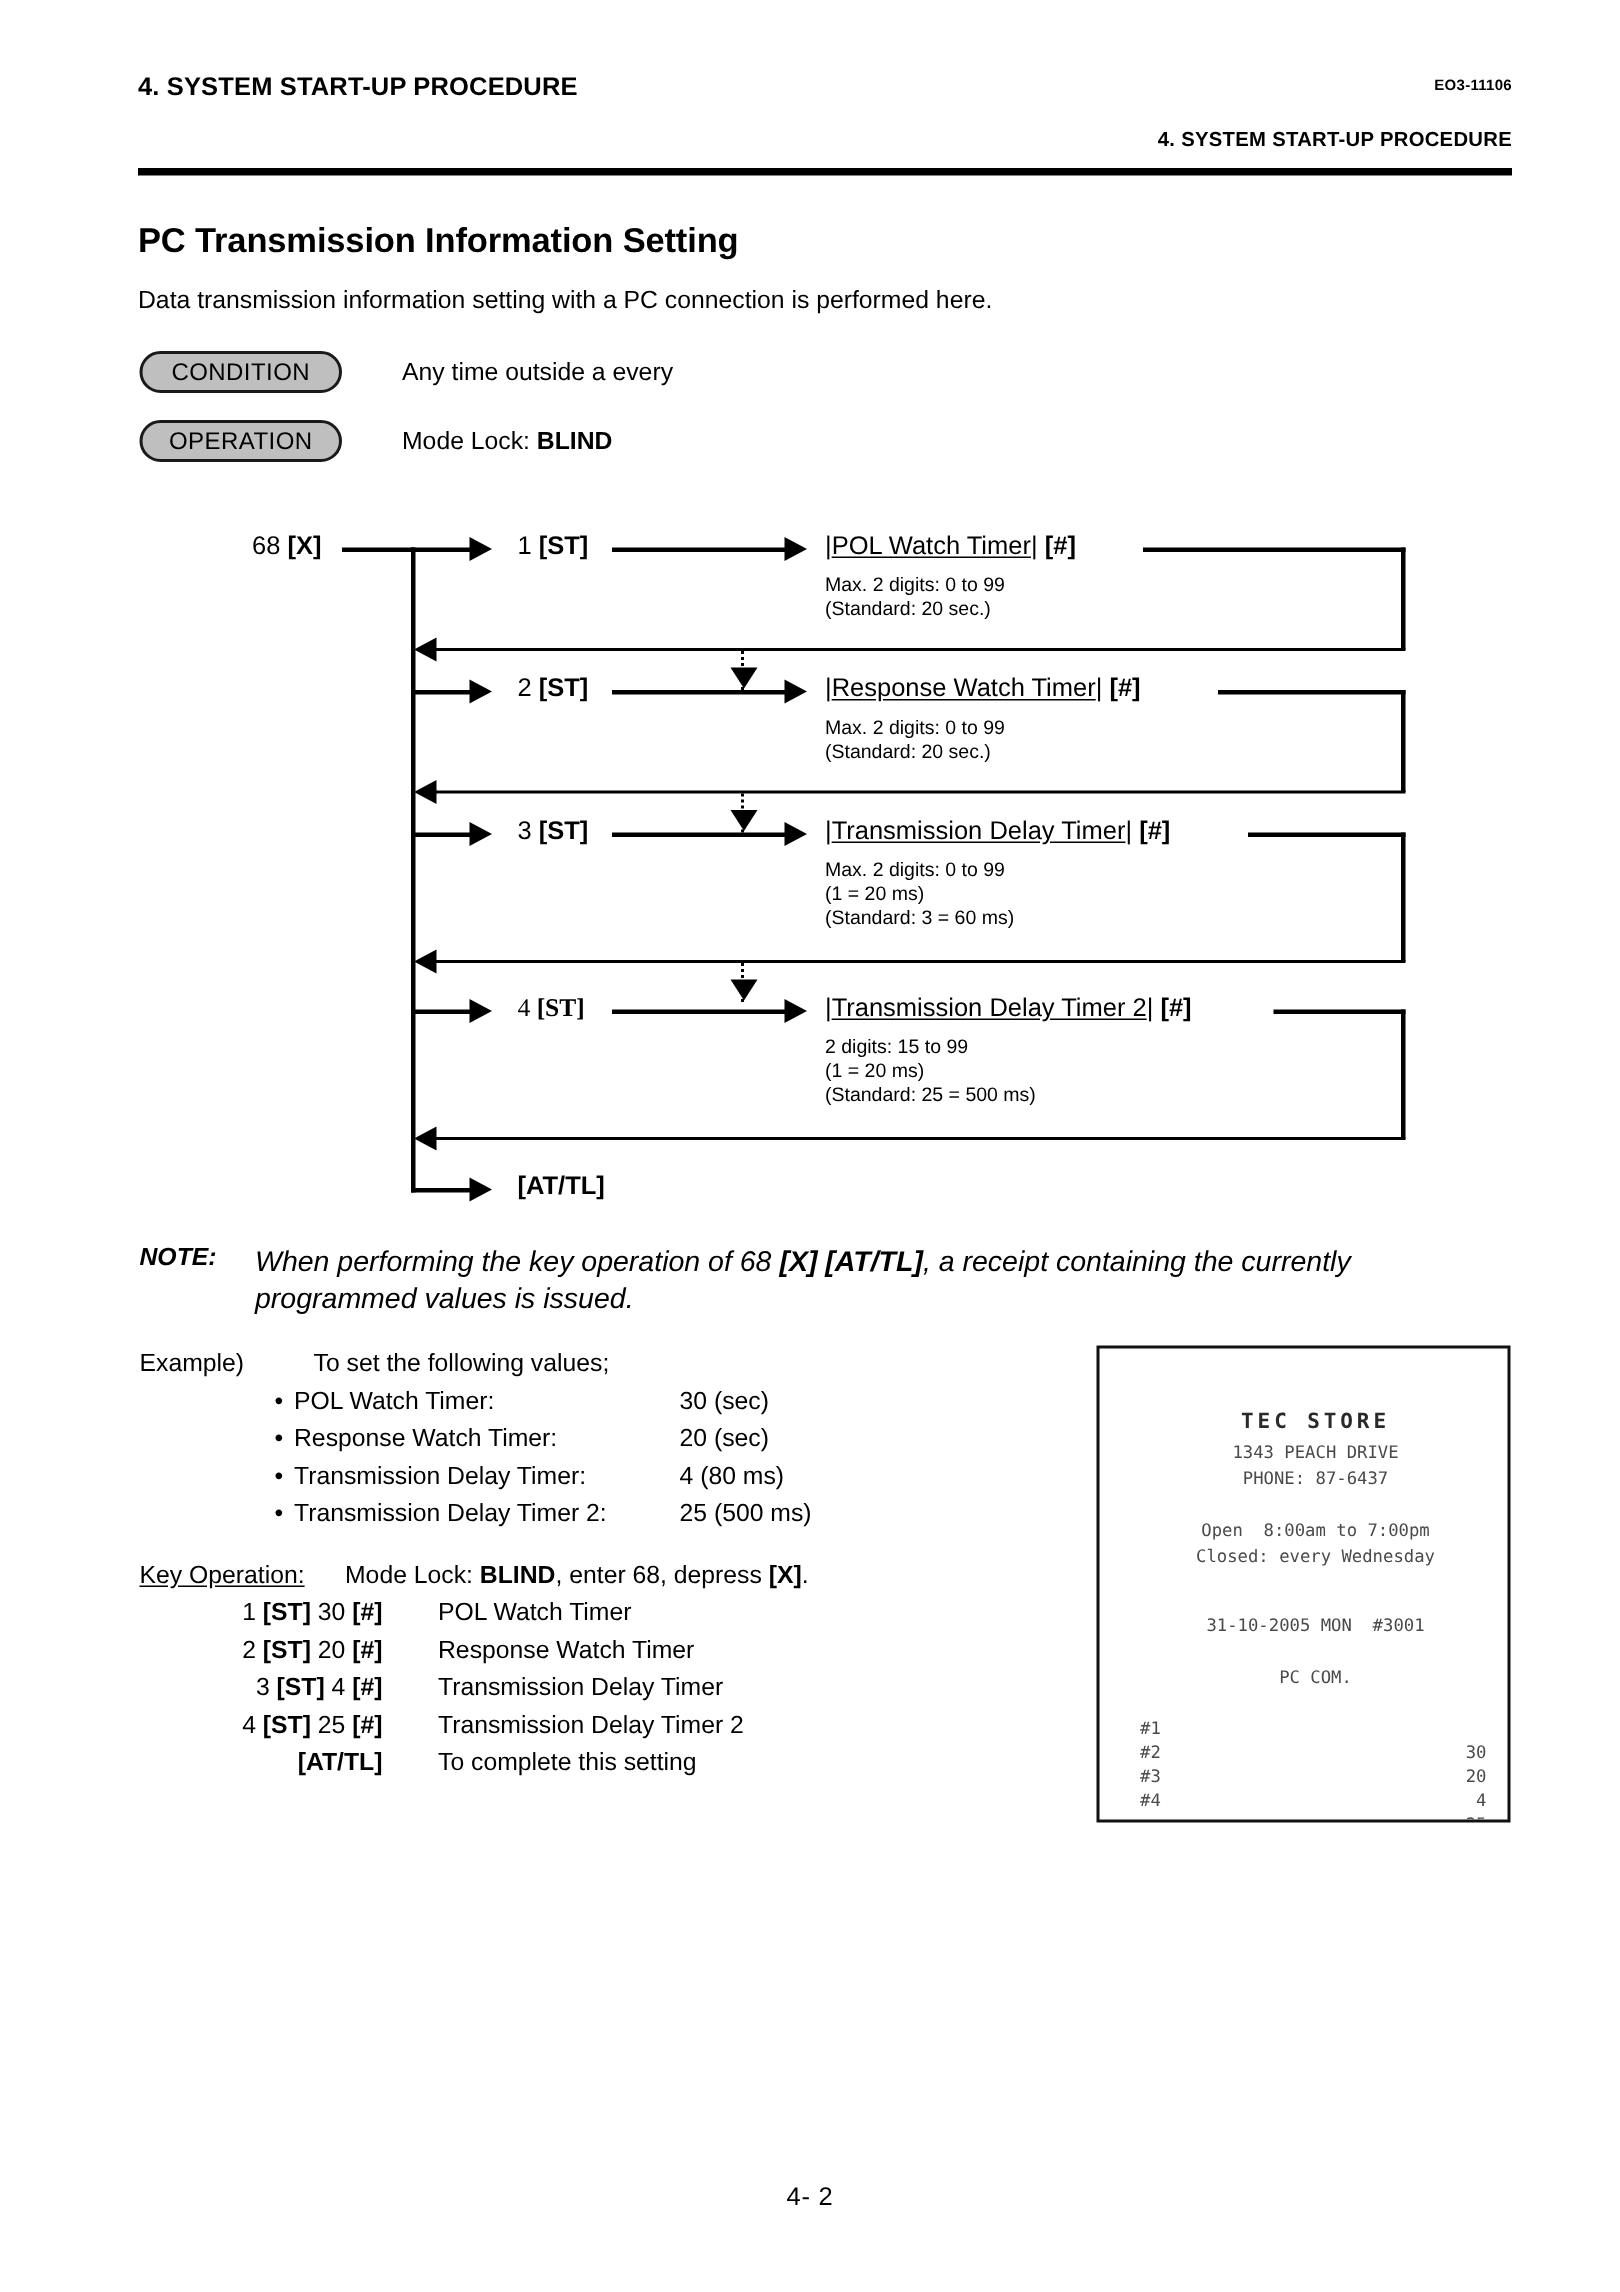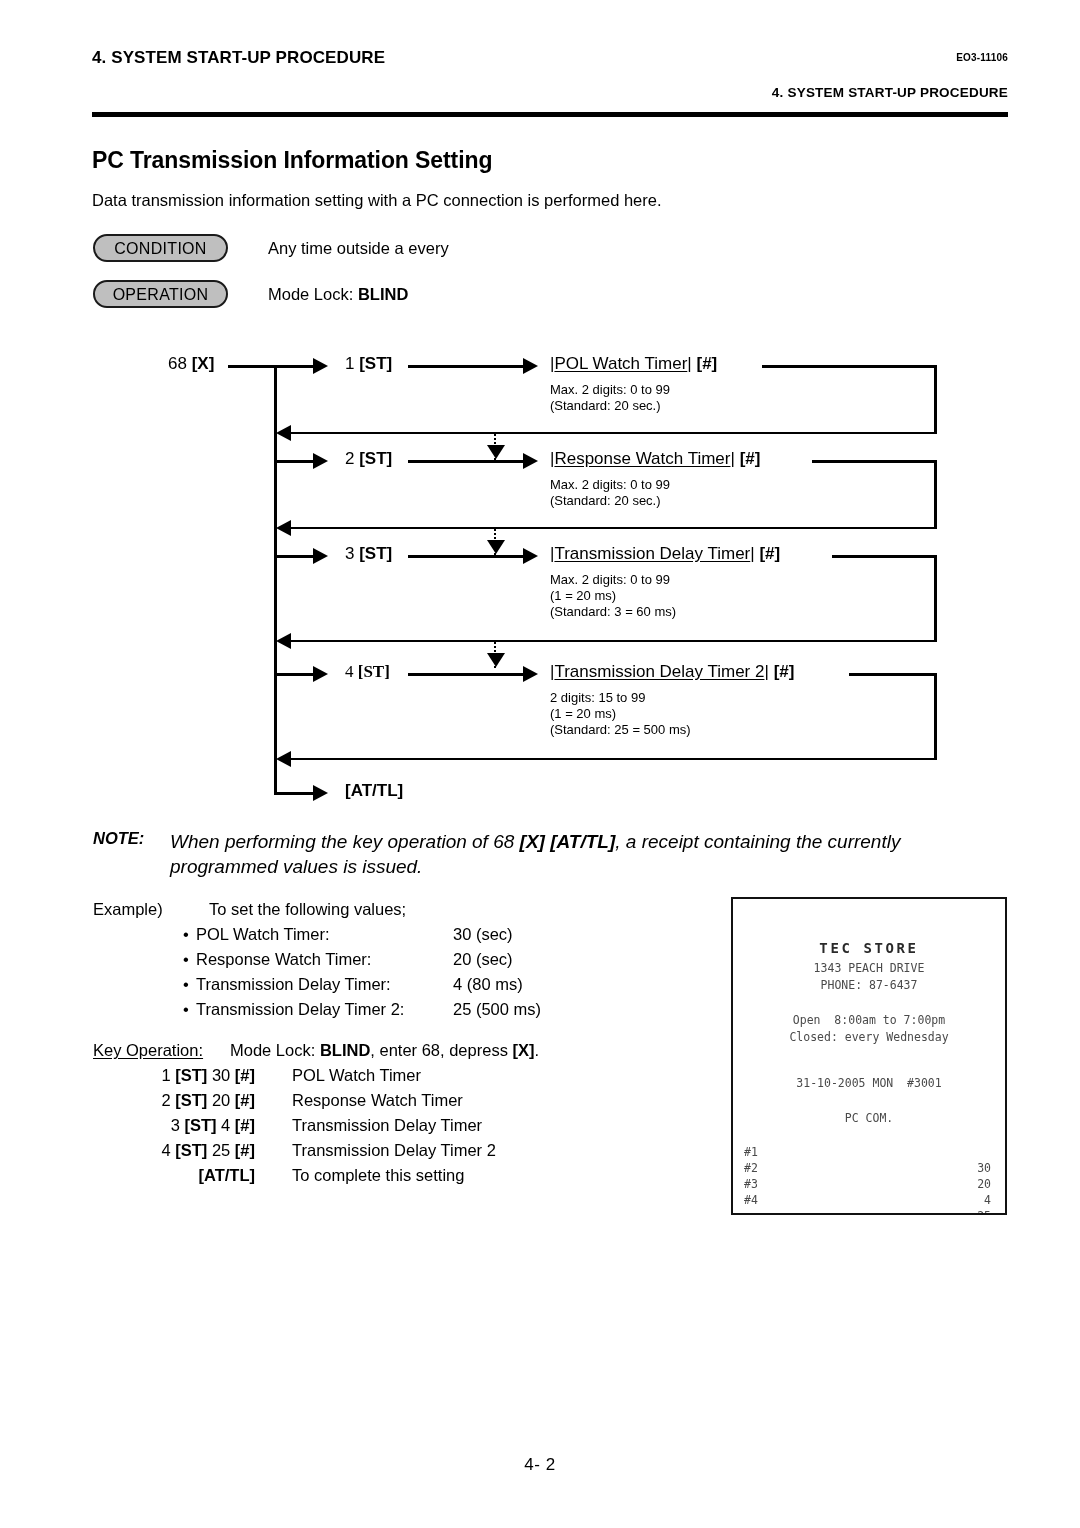"TEC STORE" #receipt { padding-left: none -> 16px }
